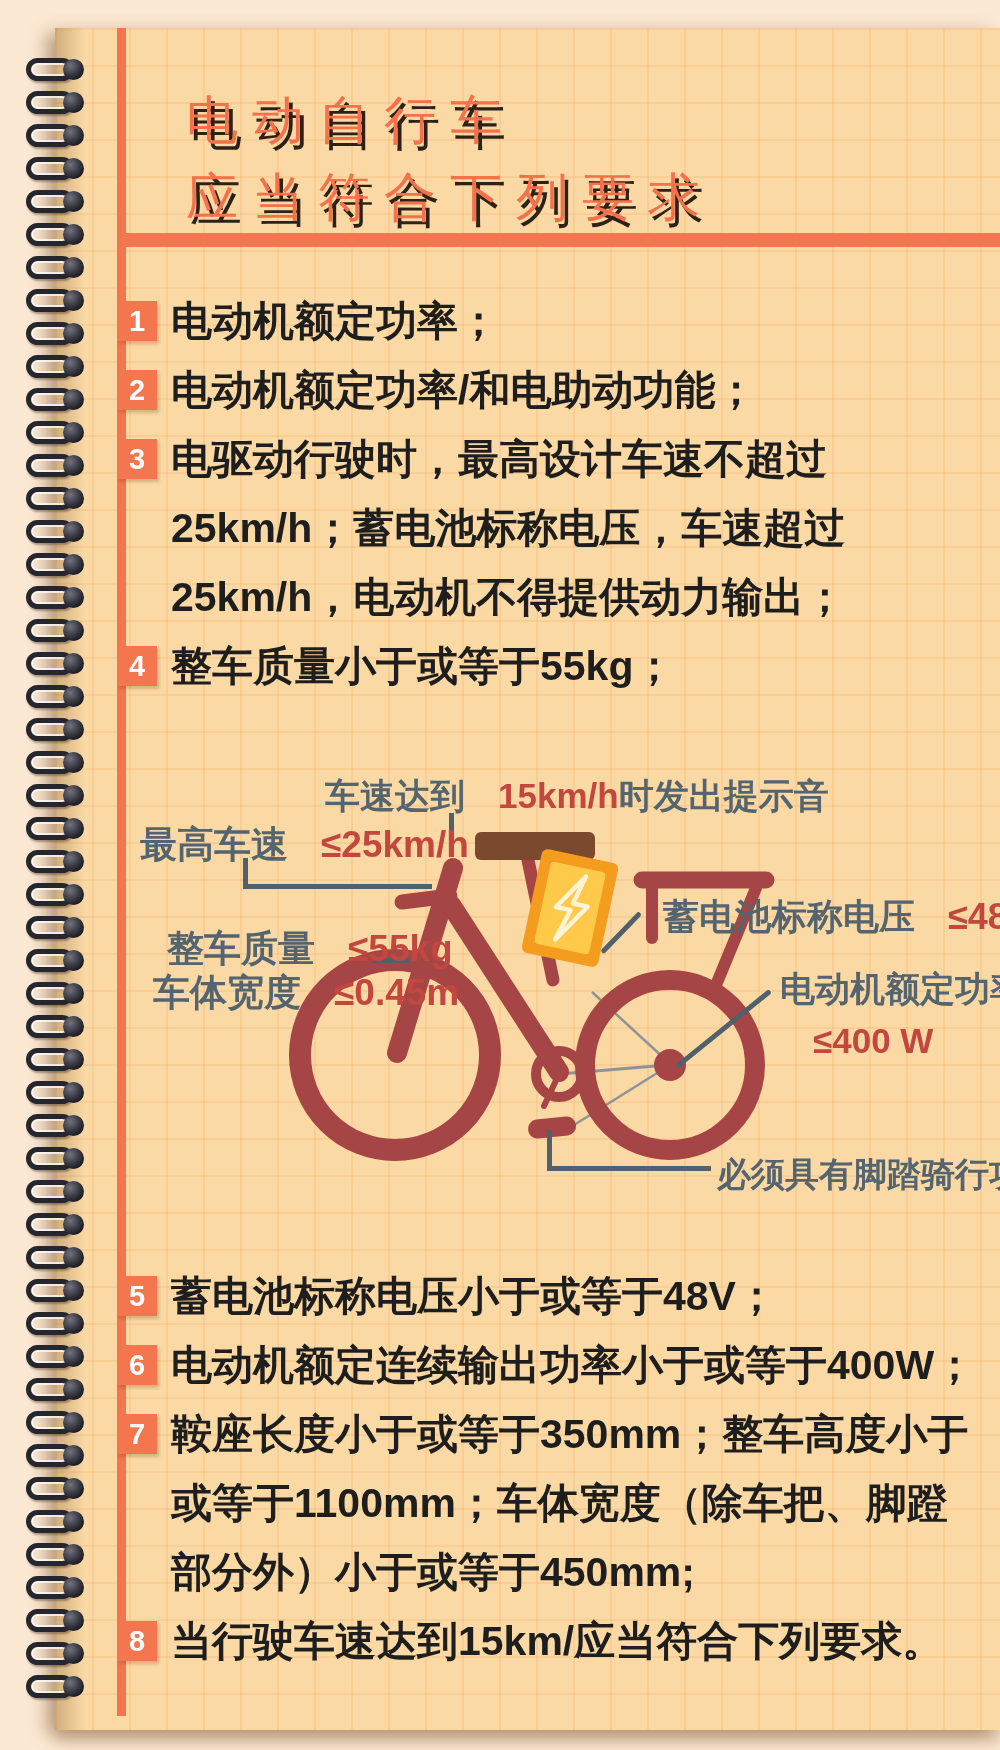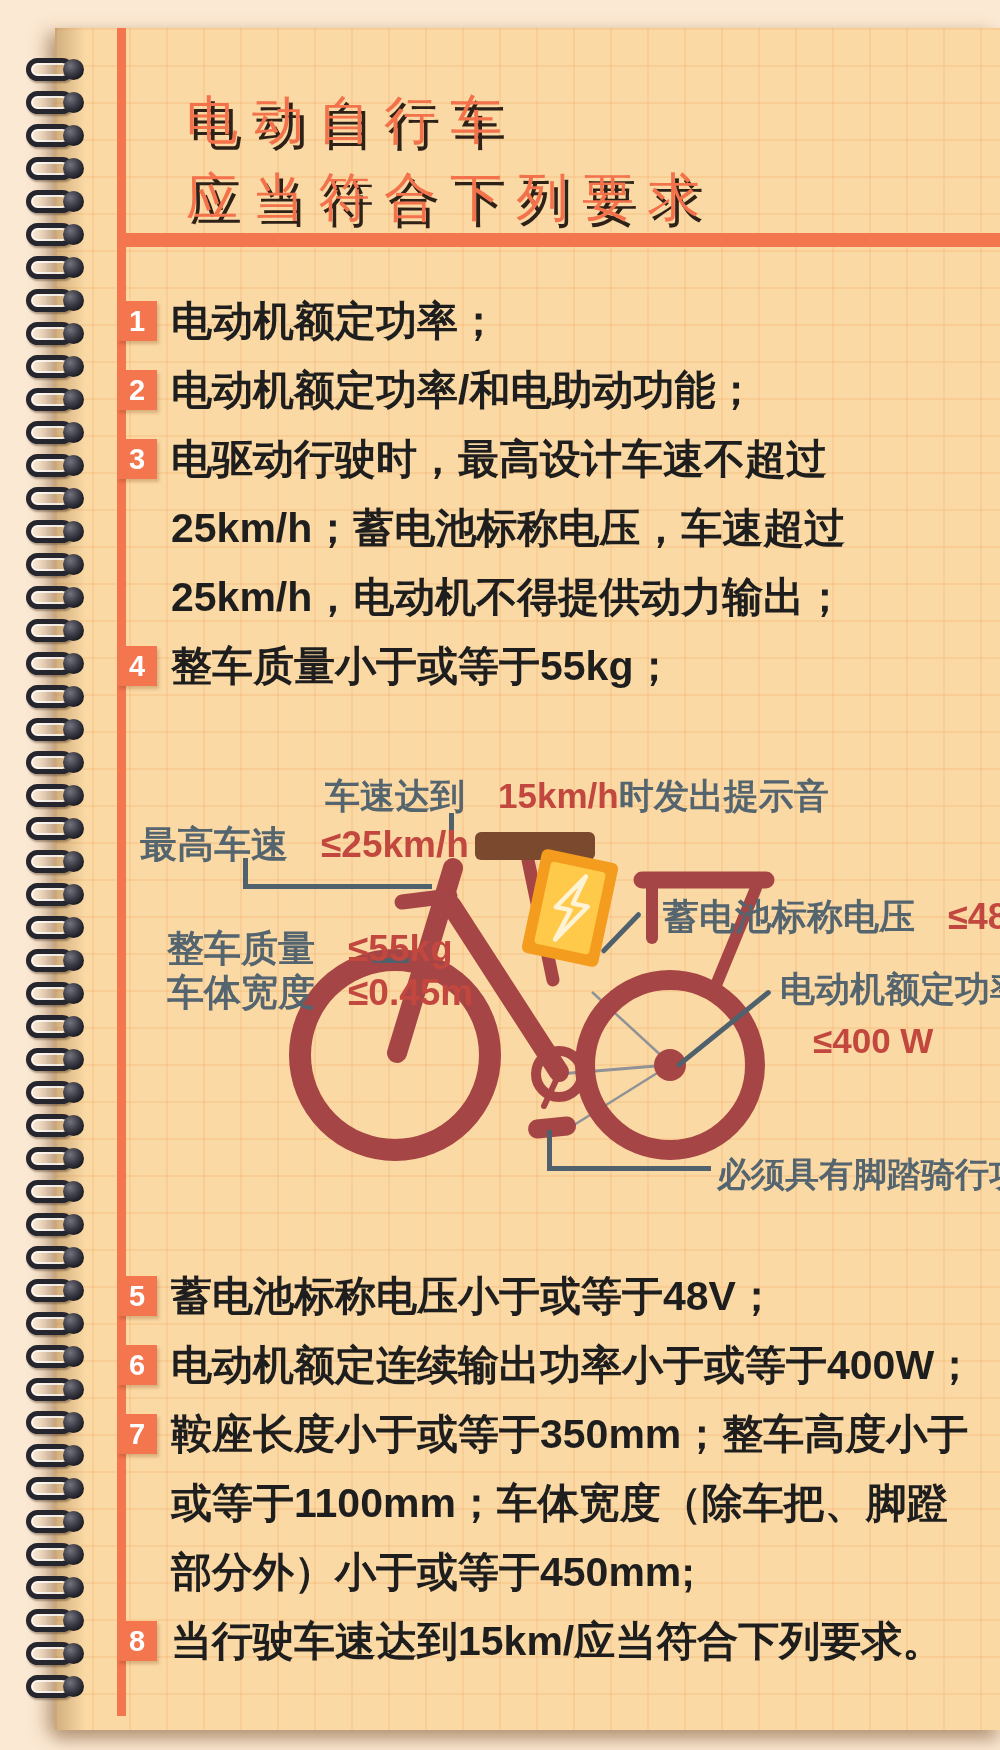"车体宽度 ≤0.45m" div.dlabel { left: 112px -> 98px }
